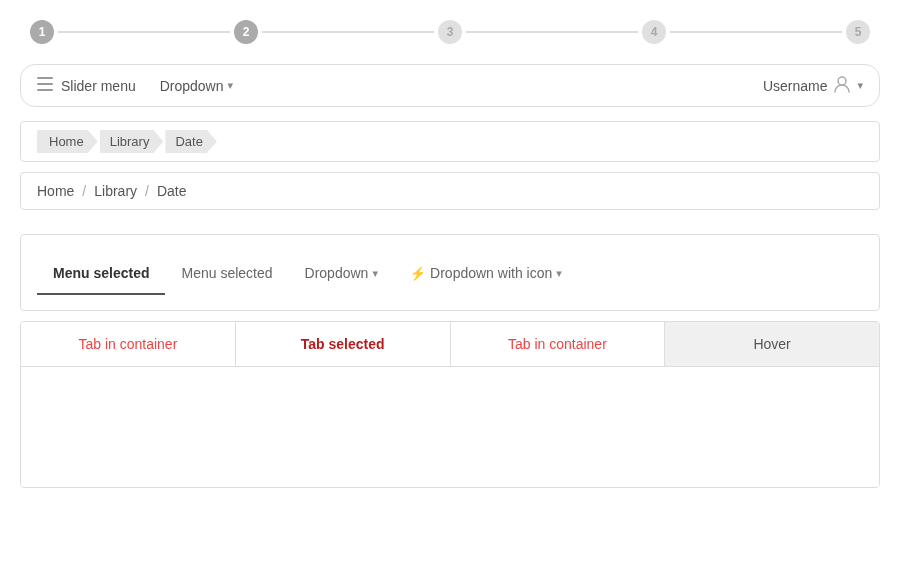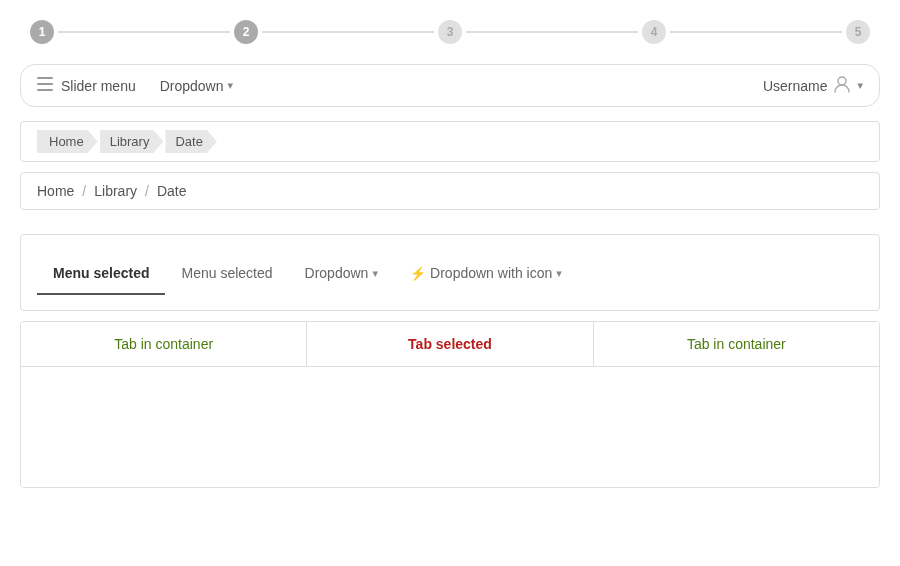"Tab in container" .container-tab { color: #4d7c0f -> #ef4444 }
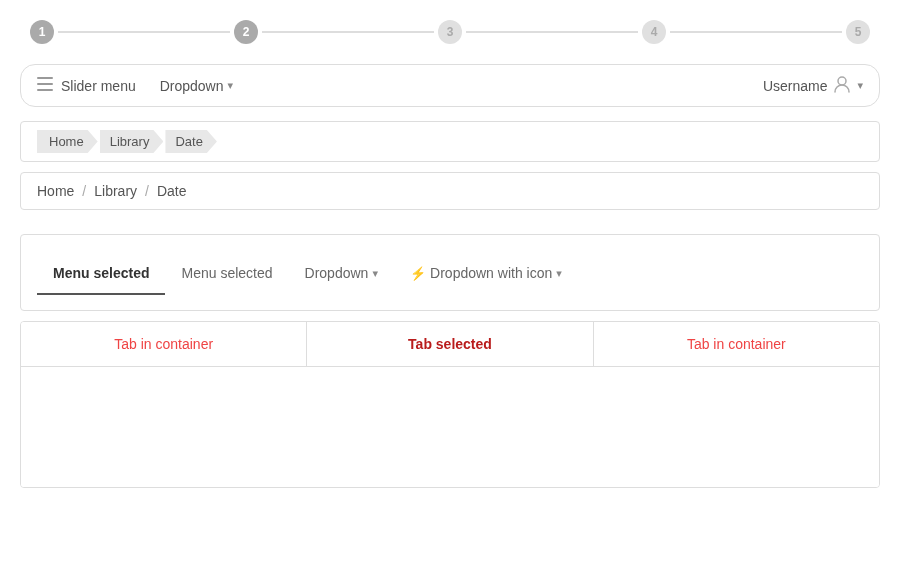"Hover" div.container-tab { html: none -> <div> <span>Hover</span> </div> }
